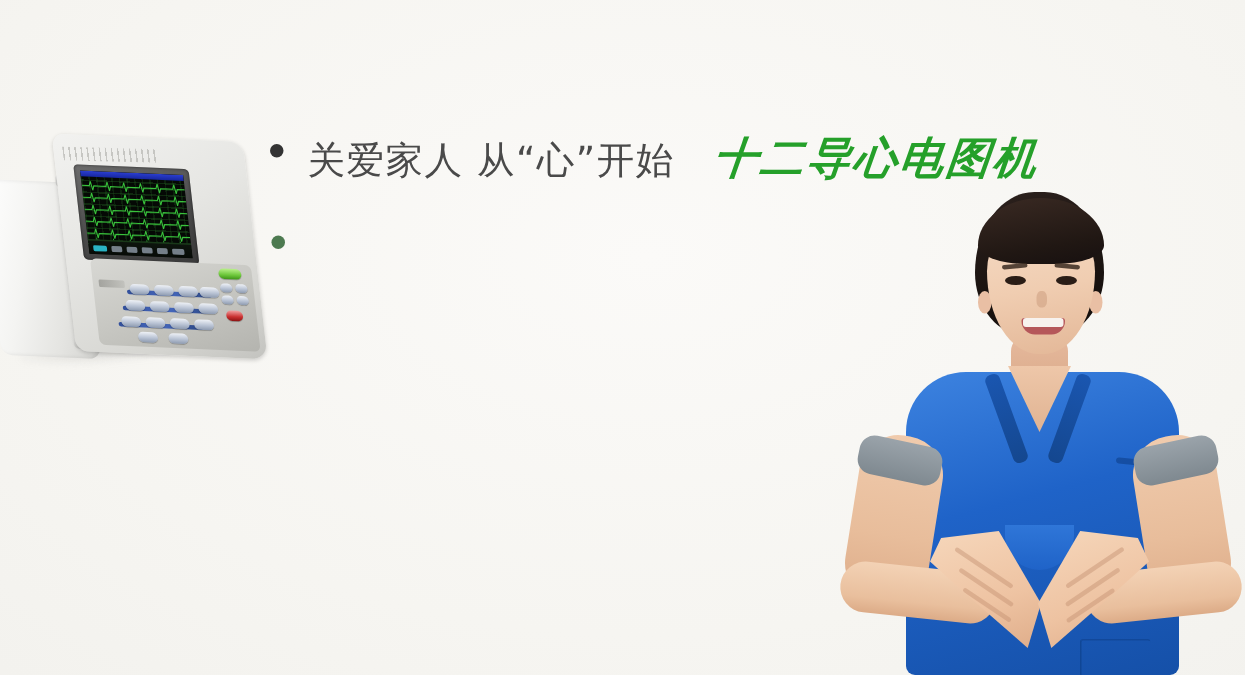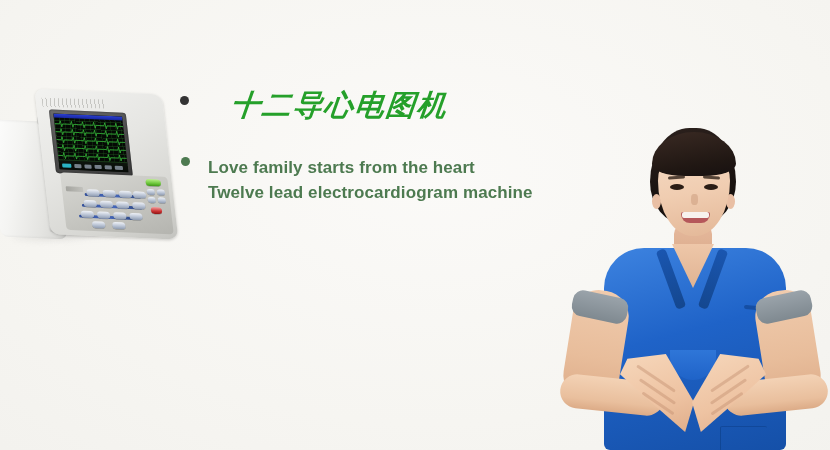"关爱家人 从“心”开始" span { html: none -> <span>关爱家人 从“心”开始</span> }
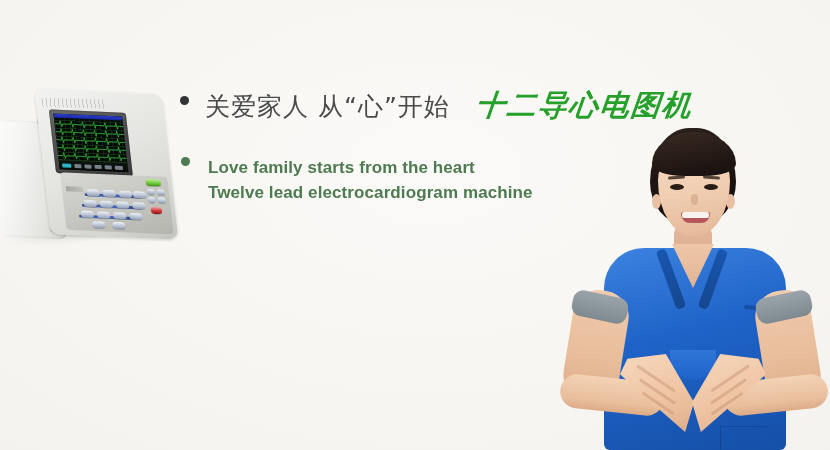"Love family starts from the" div { html: <div> <div>Love family starts from the heart</div> <div>Twelve lead electrocardiogram machine</div> </div> -> none }
